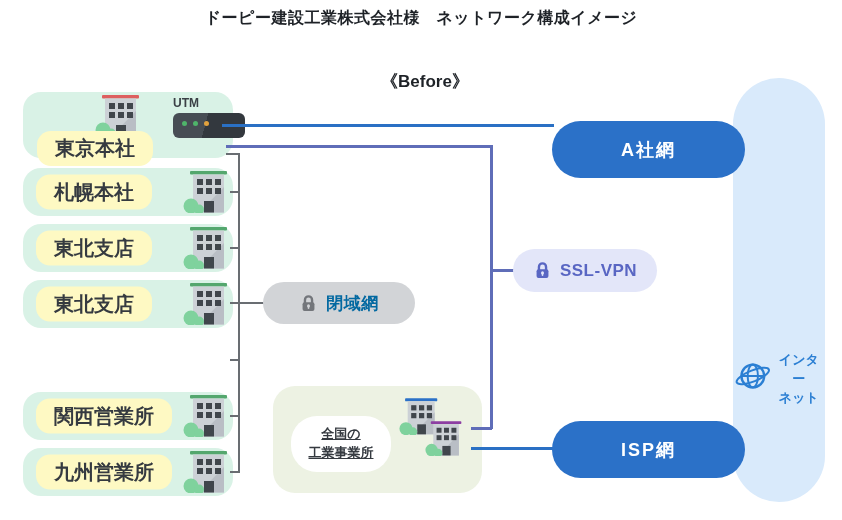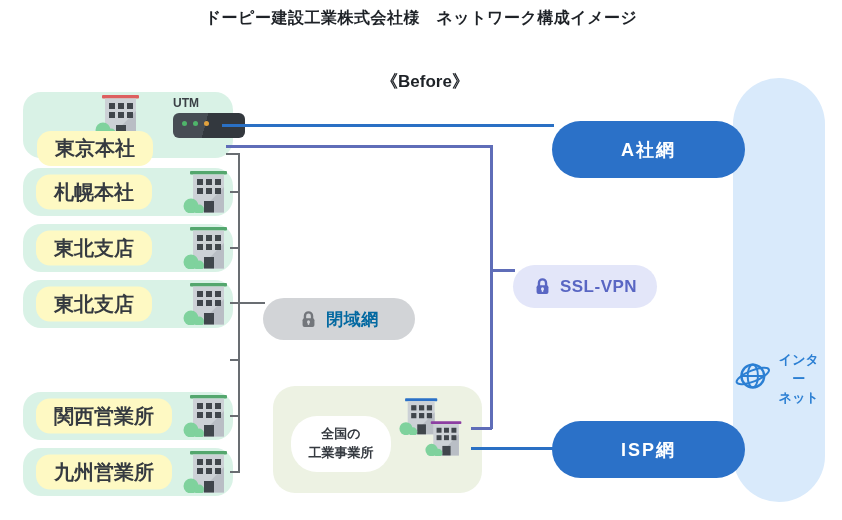"SSL-VPN" .netpill { margin-top: 16px -> none }
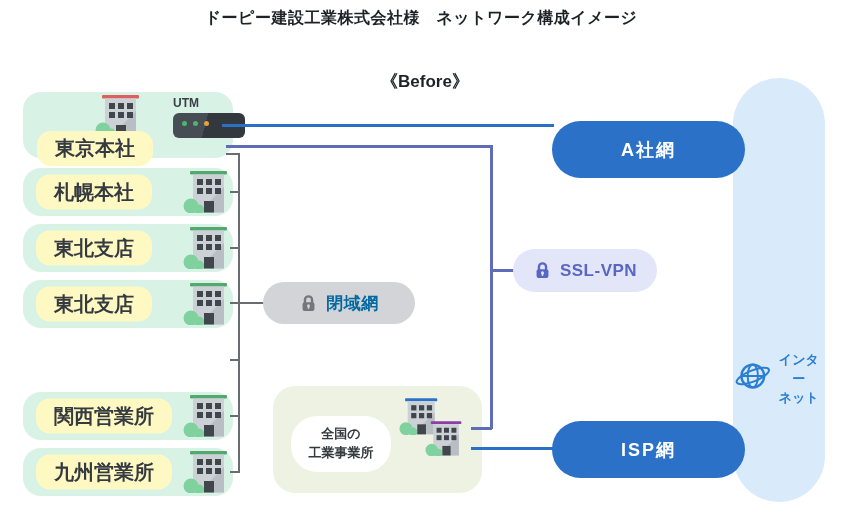"全国の" .plant-pill { text-decoration: none -> underline }
